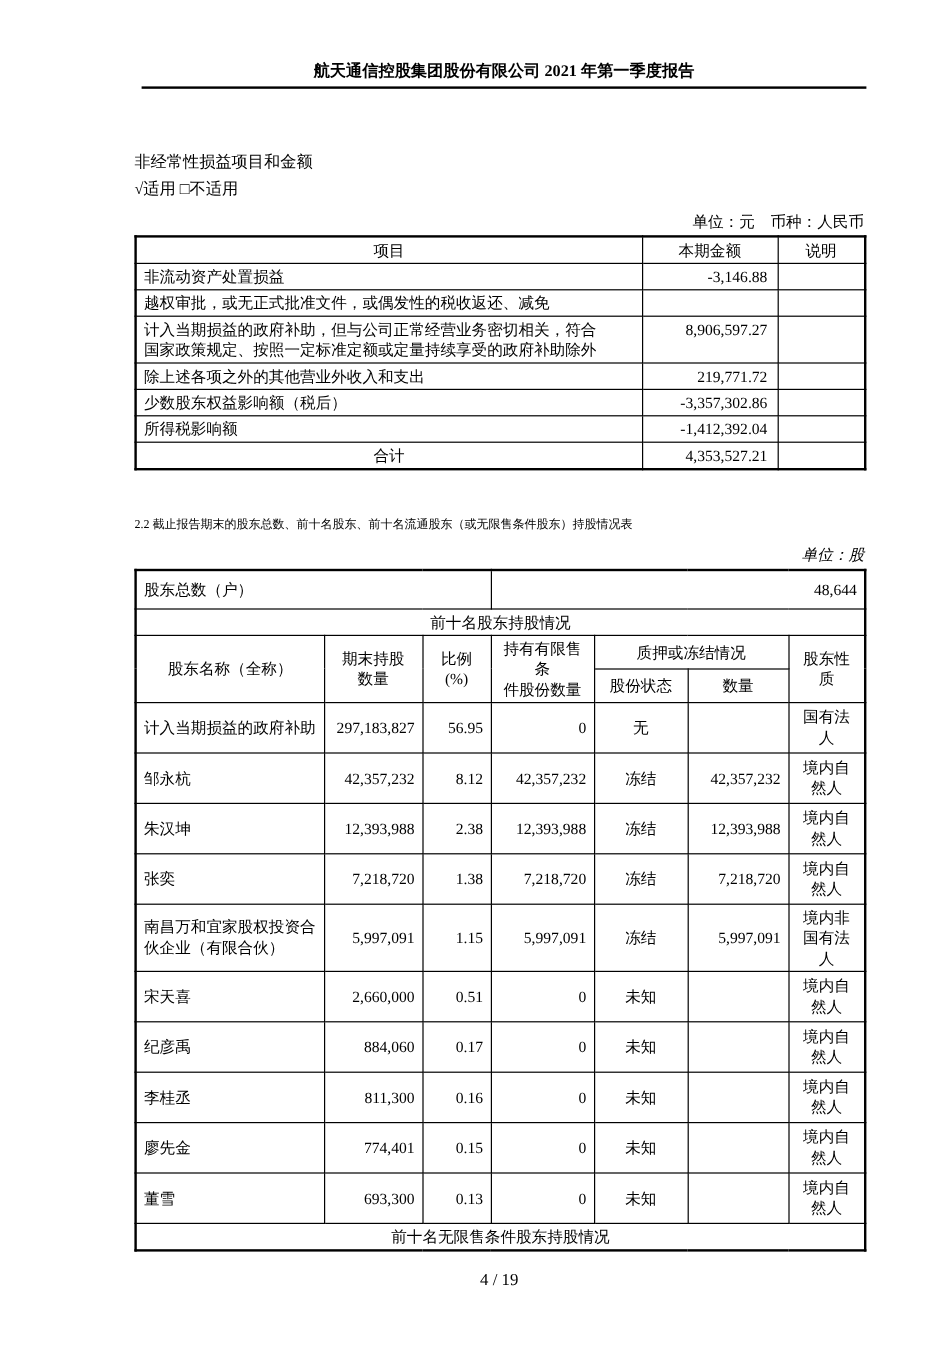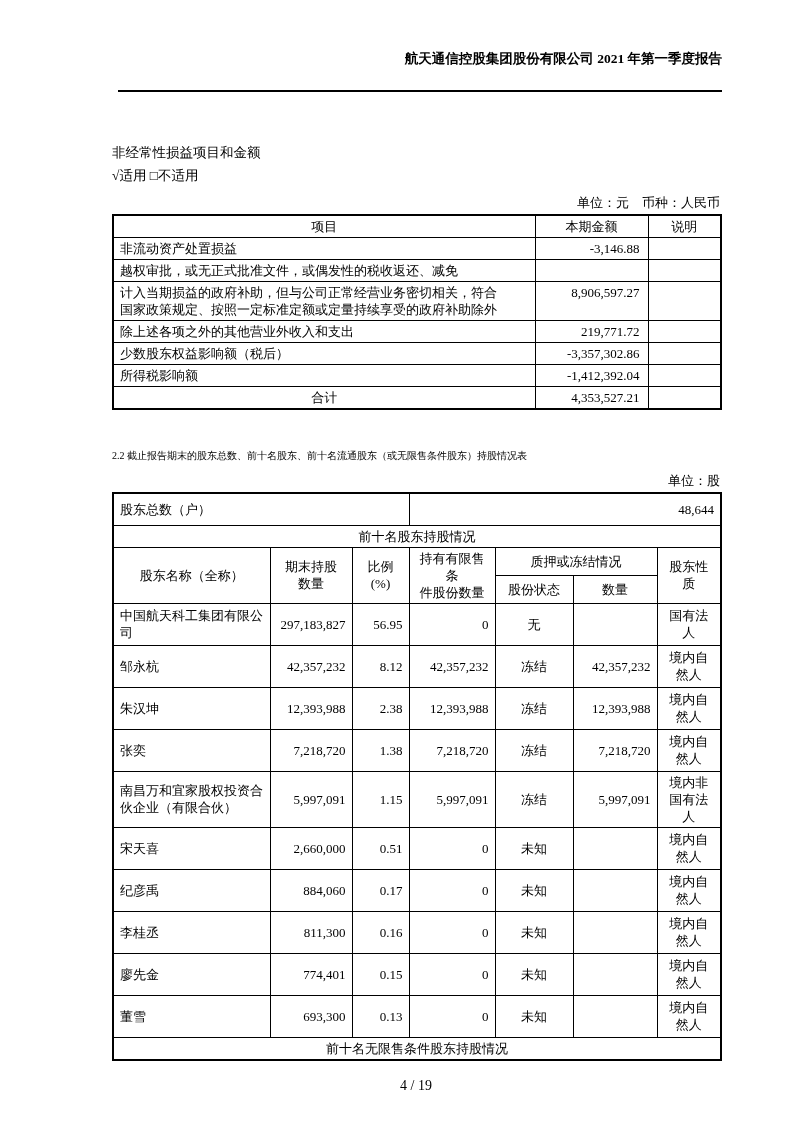"航天通信控股集团股份有限公司 2021 年第一季度报告" .doc-header { padding-bottom: 23px -> 5px; text-align: right -> center }
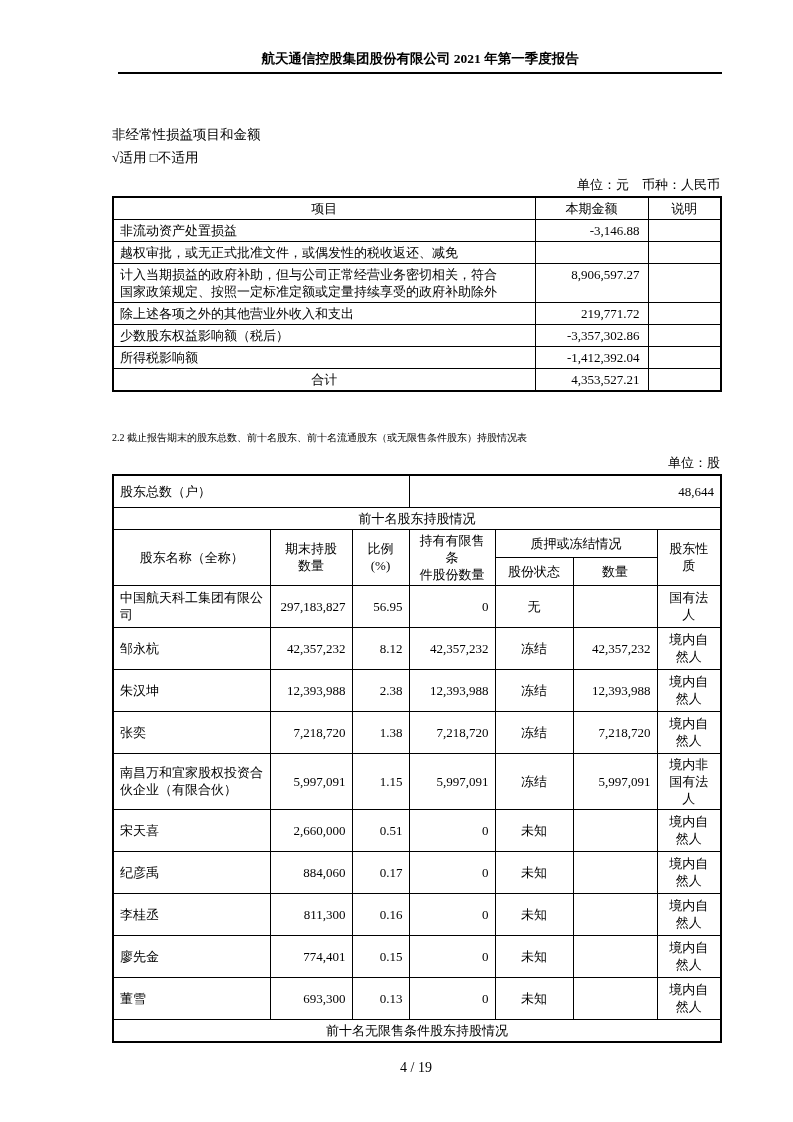"单位：股" .unit-note.second { font-style: none -> italic }
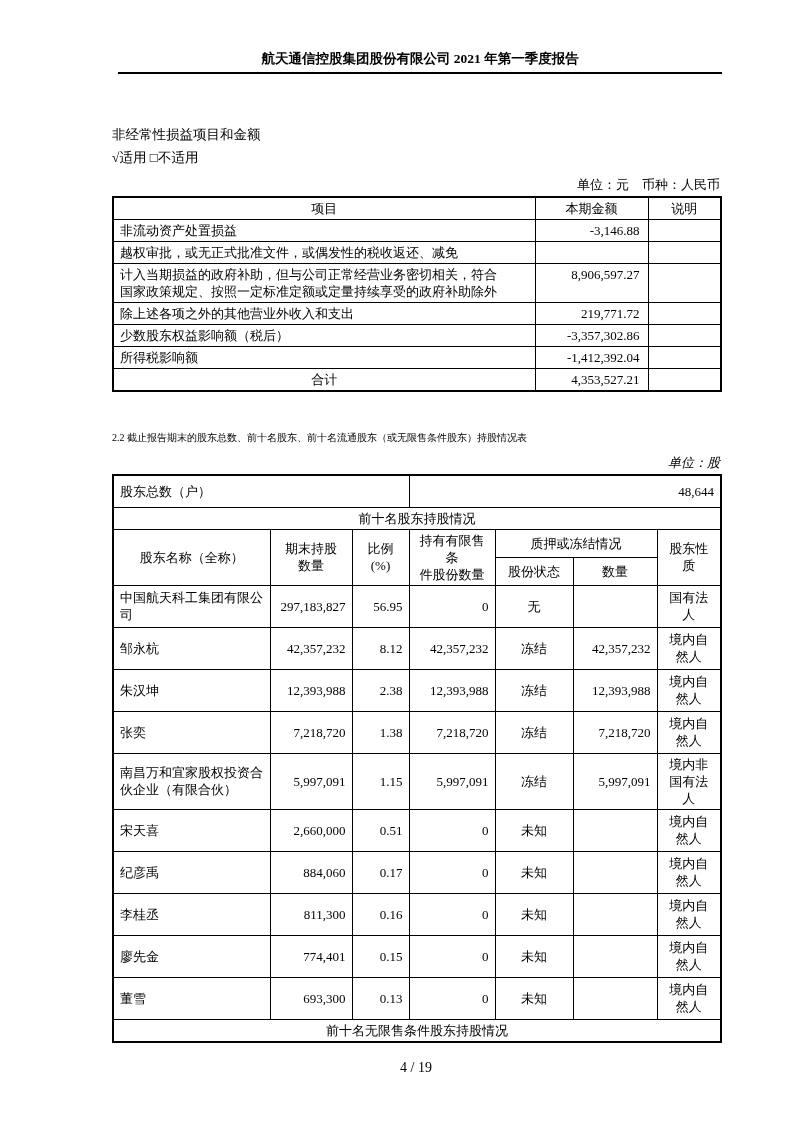"中国航天科工集团有限公司" td.name { text: 中国航天科工集团有限公司 -> 计入当期损益的政府补助 }
